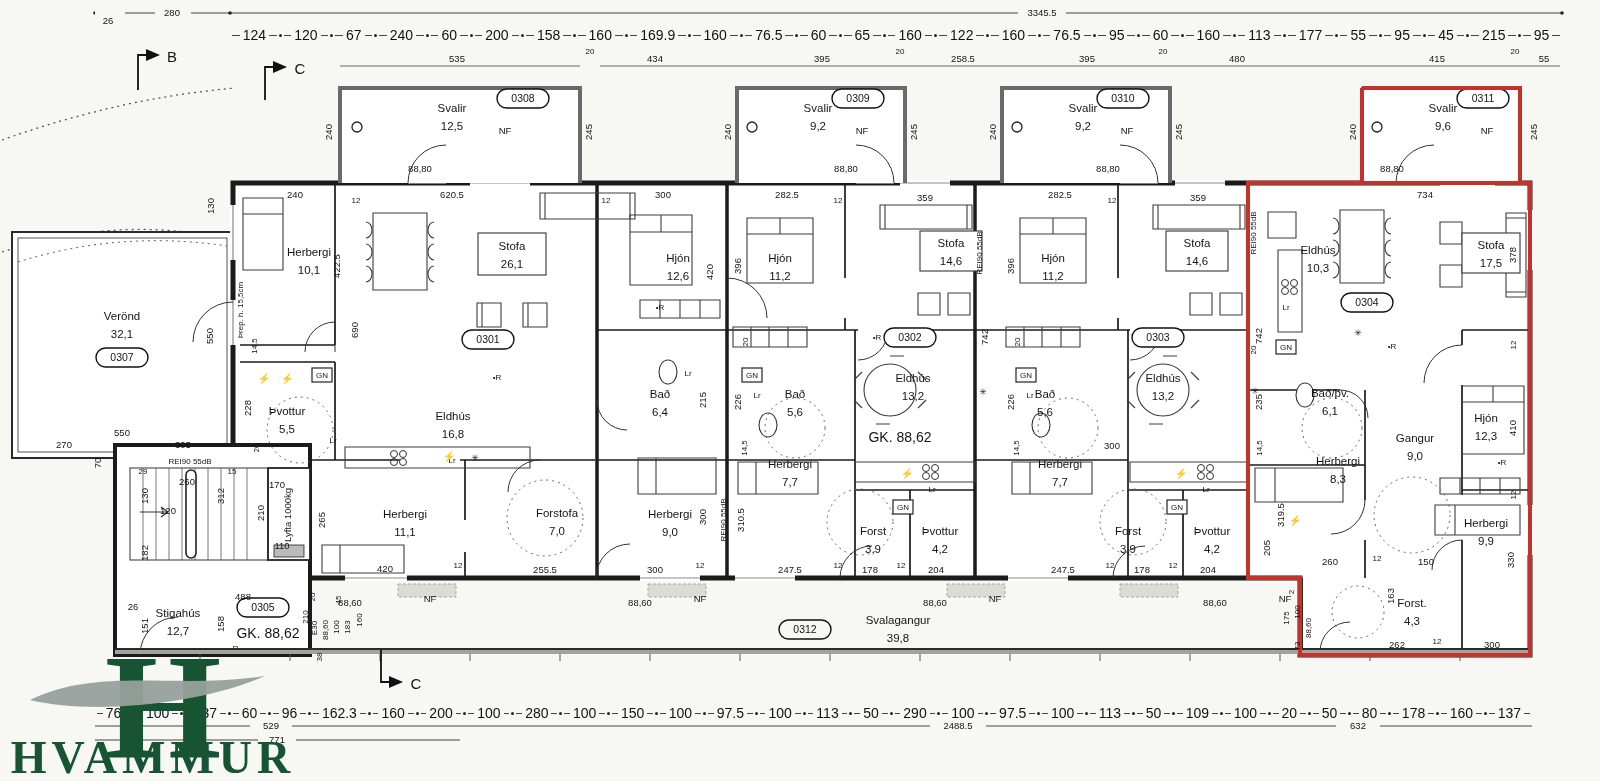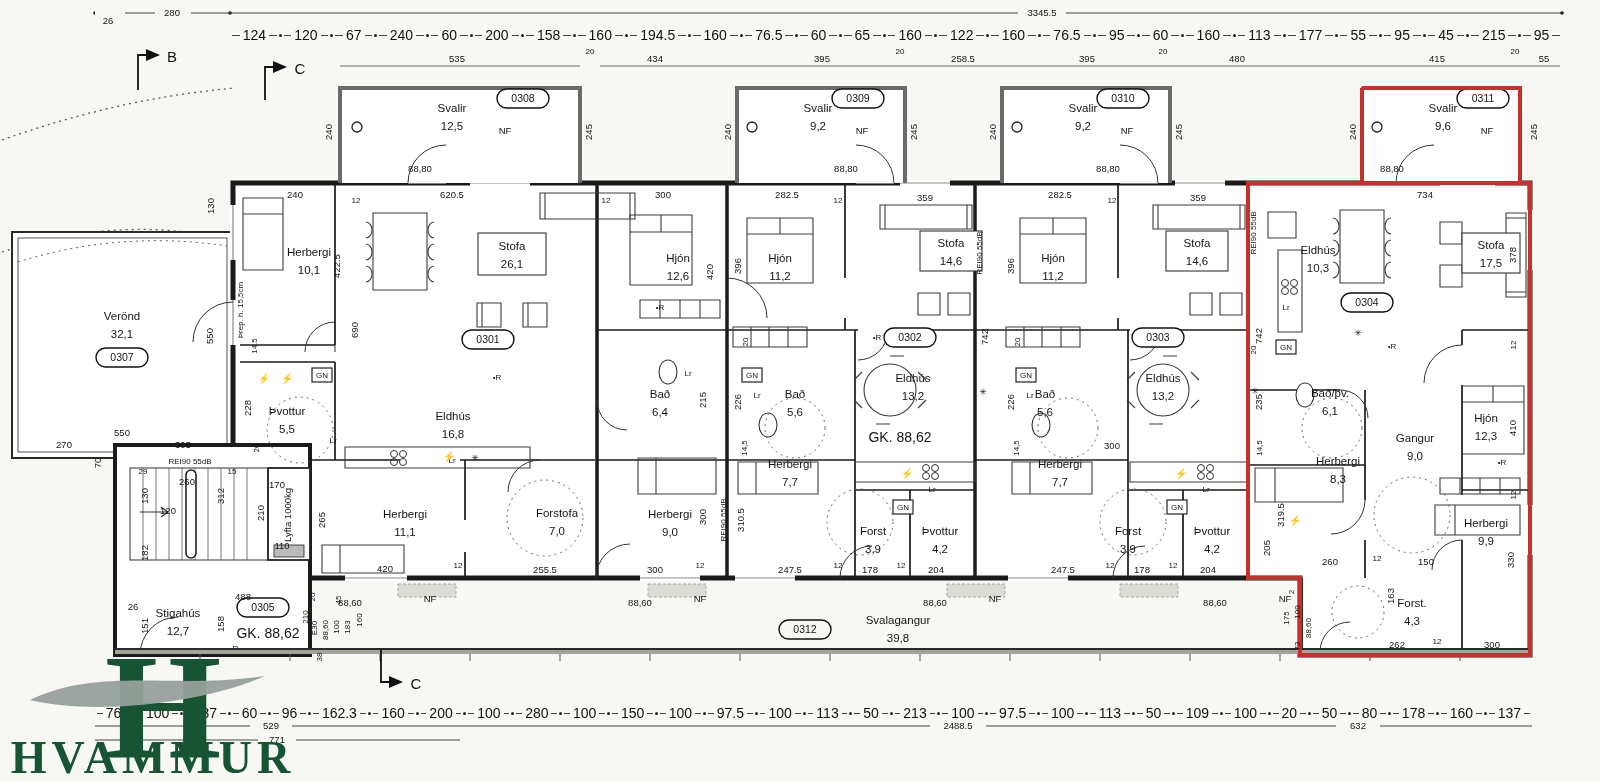"194.5" span.dim { text: 194.5 -> 169.9 }
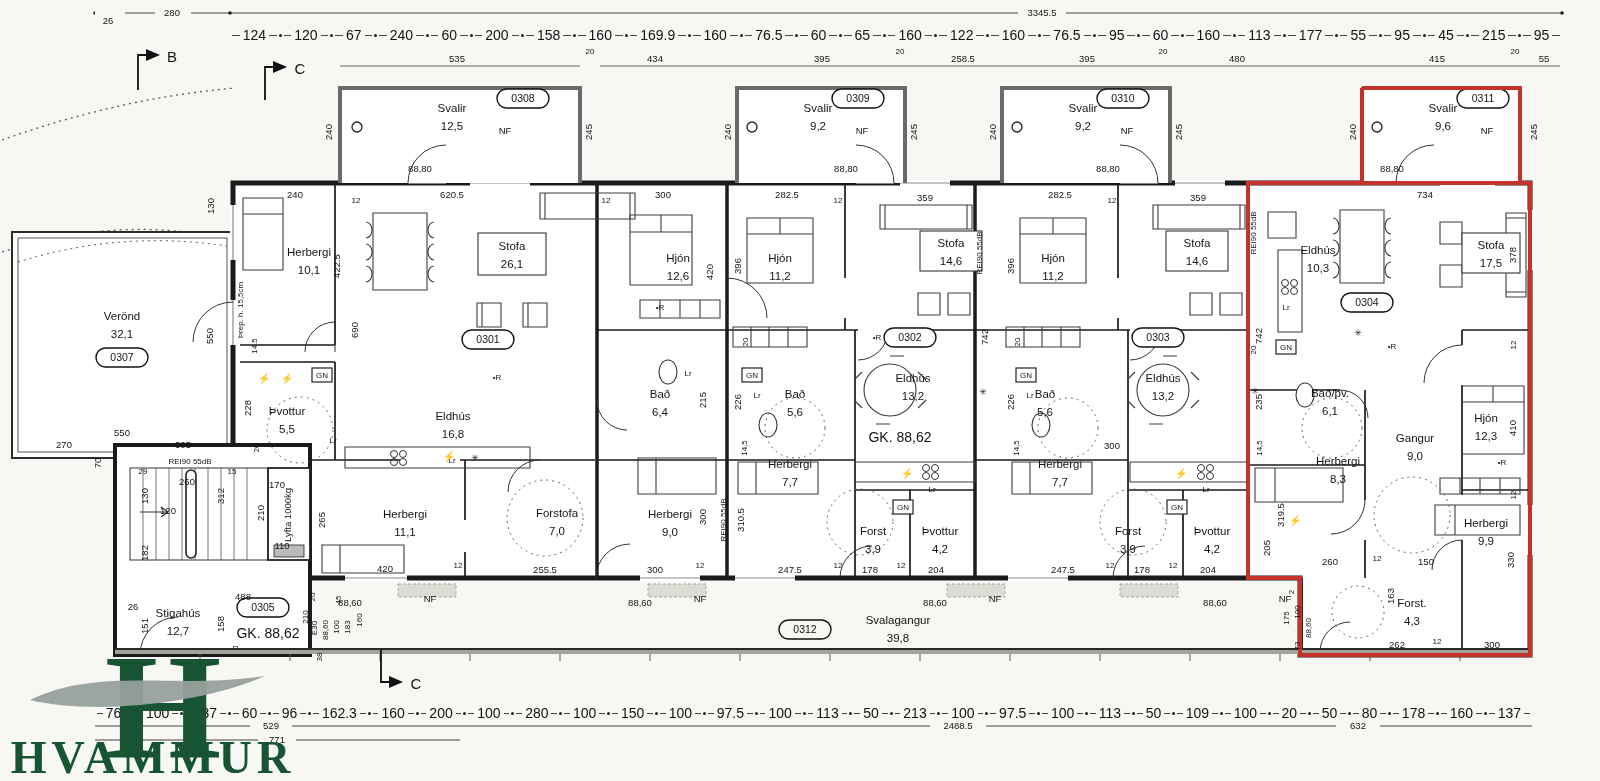"213" span.dim { text: 213 -> 290 }
